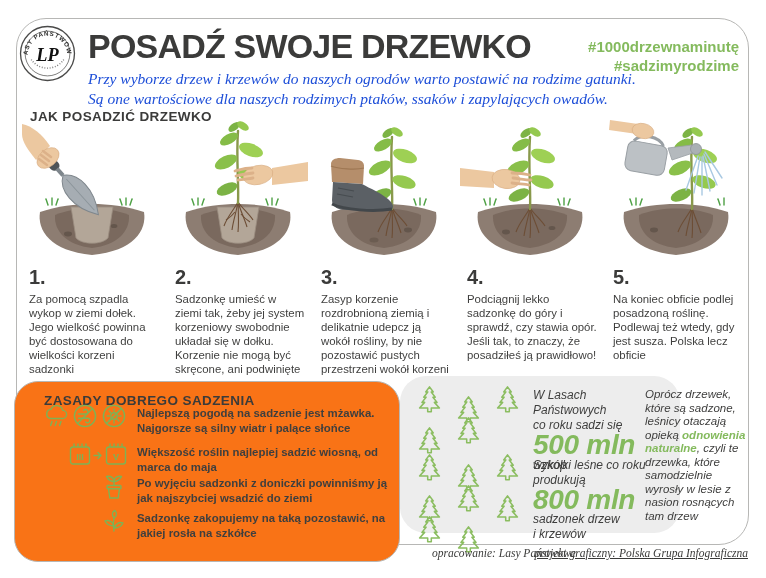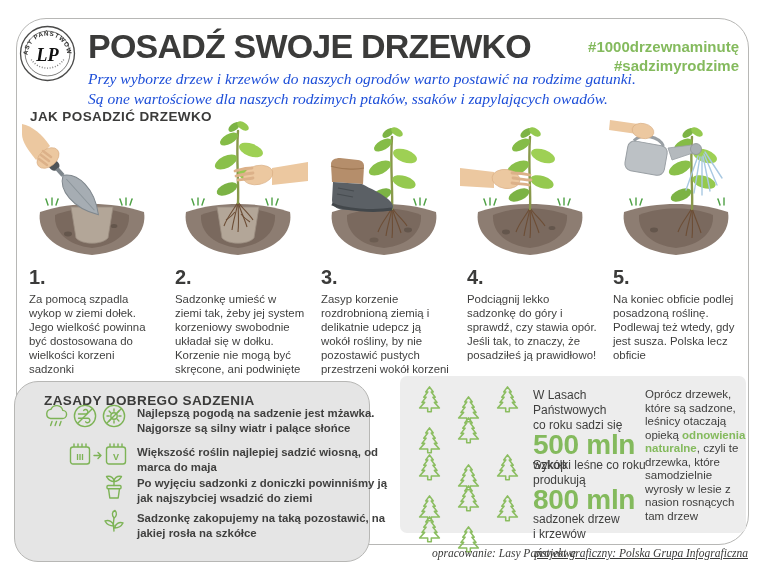"ZASADY DOBREGO SADZENIA" .rules-box { background: #e5e5e5 -> #f97316; width: 356px -> 386px }
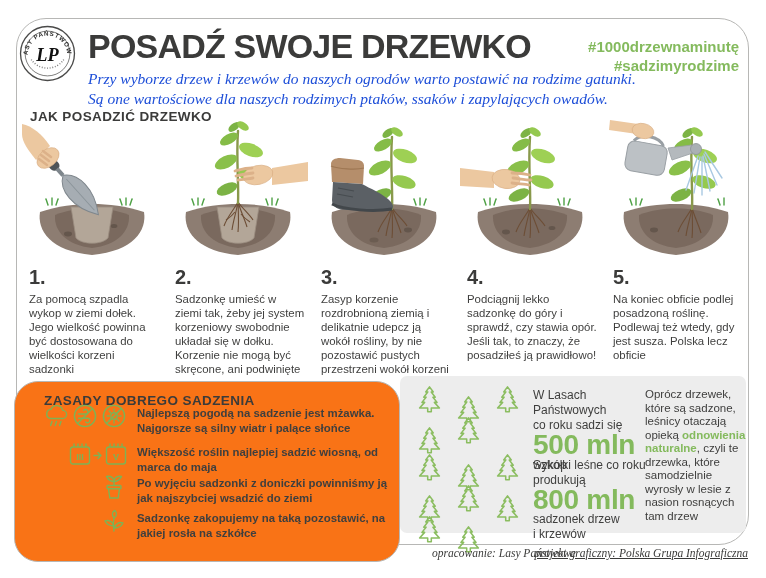"W Lasach Państwowych" .stats-box { border-radius: 7px -> 26px; font-style: none -> italic; width: 346px -> 280px }
